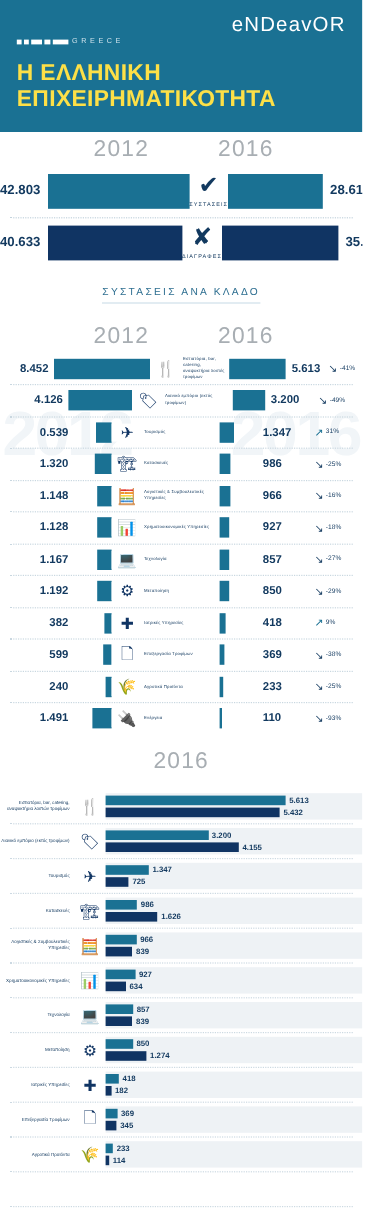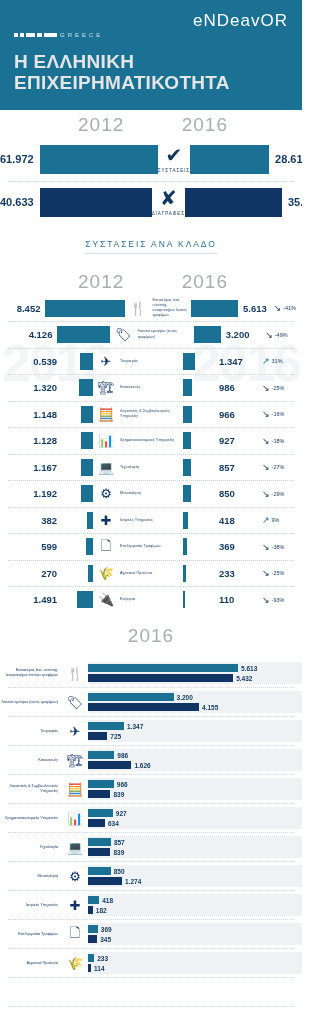"Η ΕΛΛΗΝΙΚΗ" .headline { color: #e5e5e5 -> #fde047 }
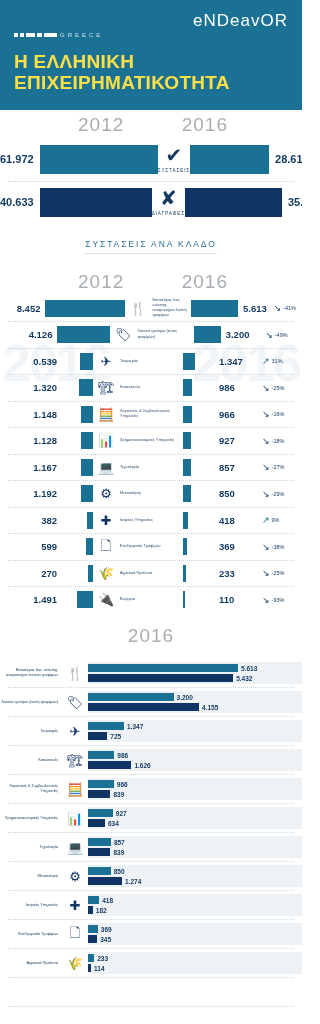"61.972" div.cmp-num { text: 61.972 -> 42.803 }
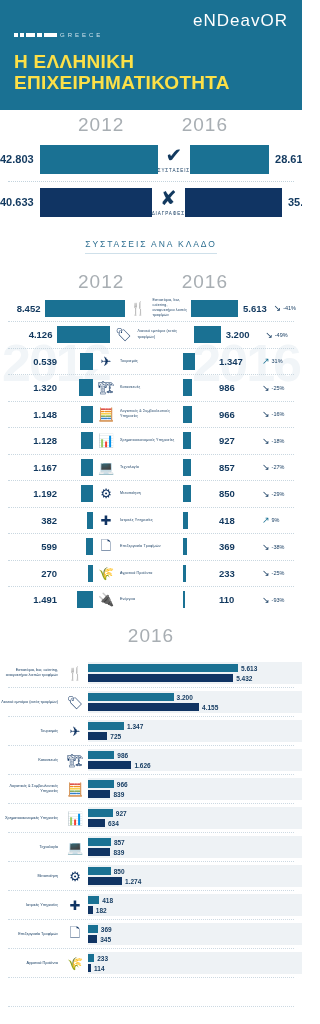"270" div.s-num { text: 270 -> 240 }
